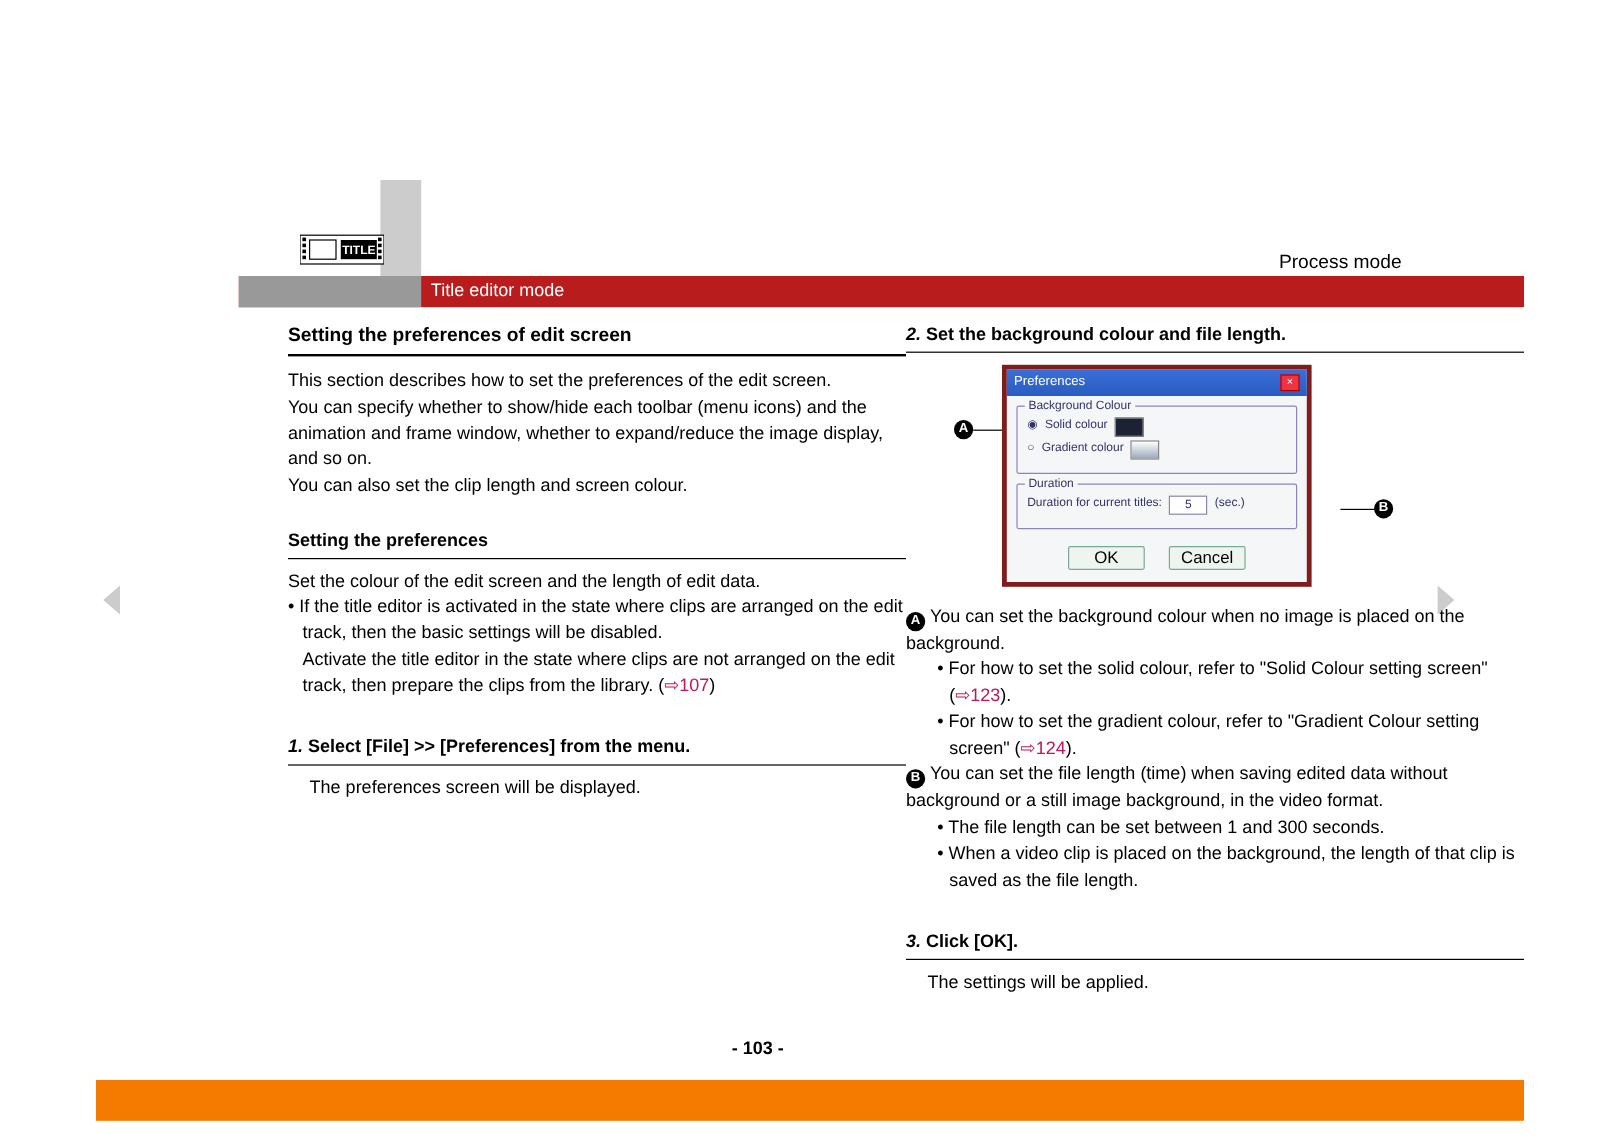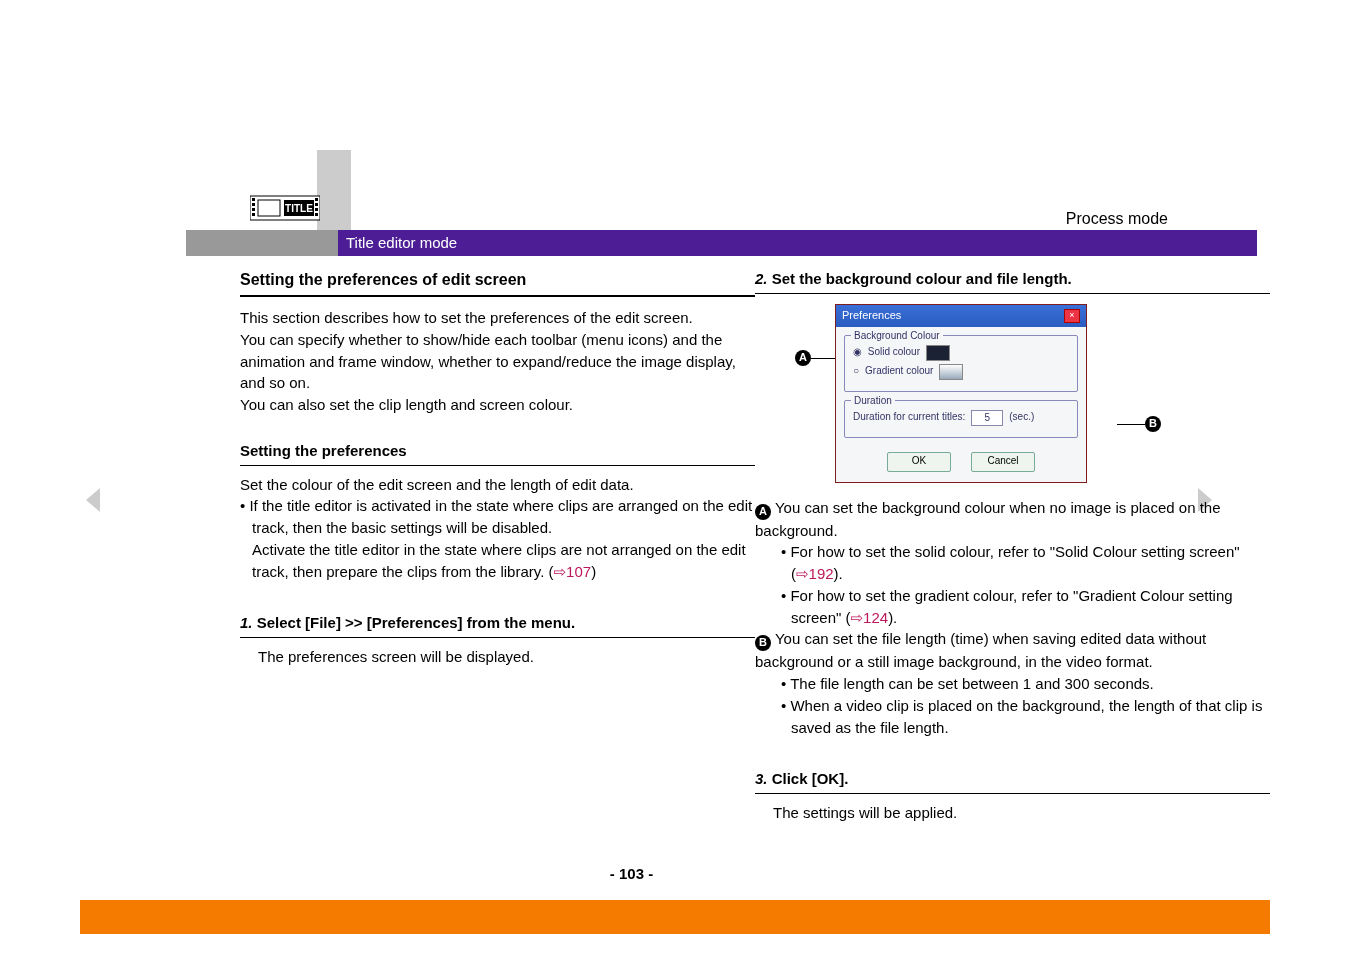"Title editor mode" .orange-bar { background: #4c1d95 -> #b91c1c; left: 186px -> 199px }
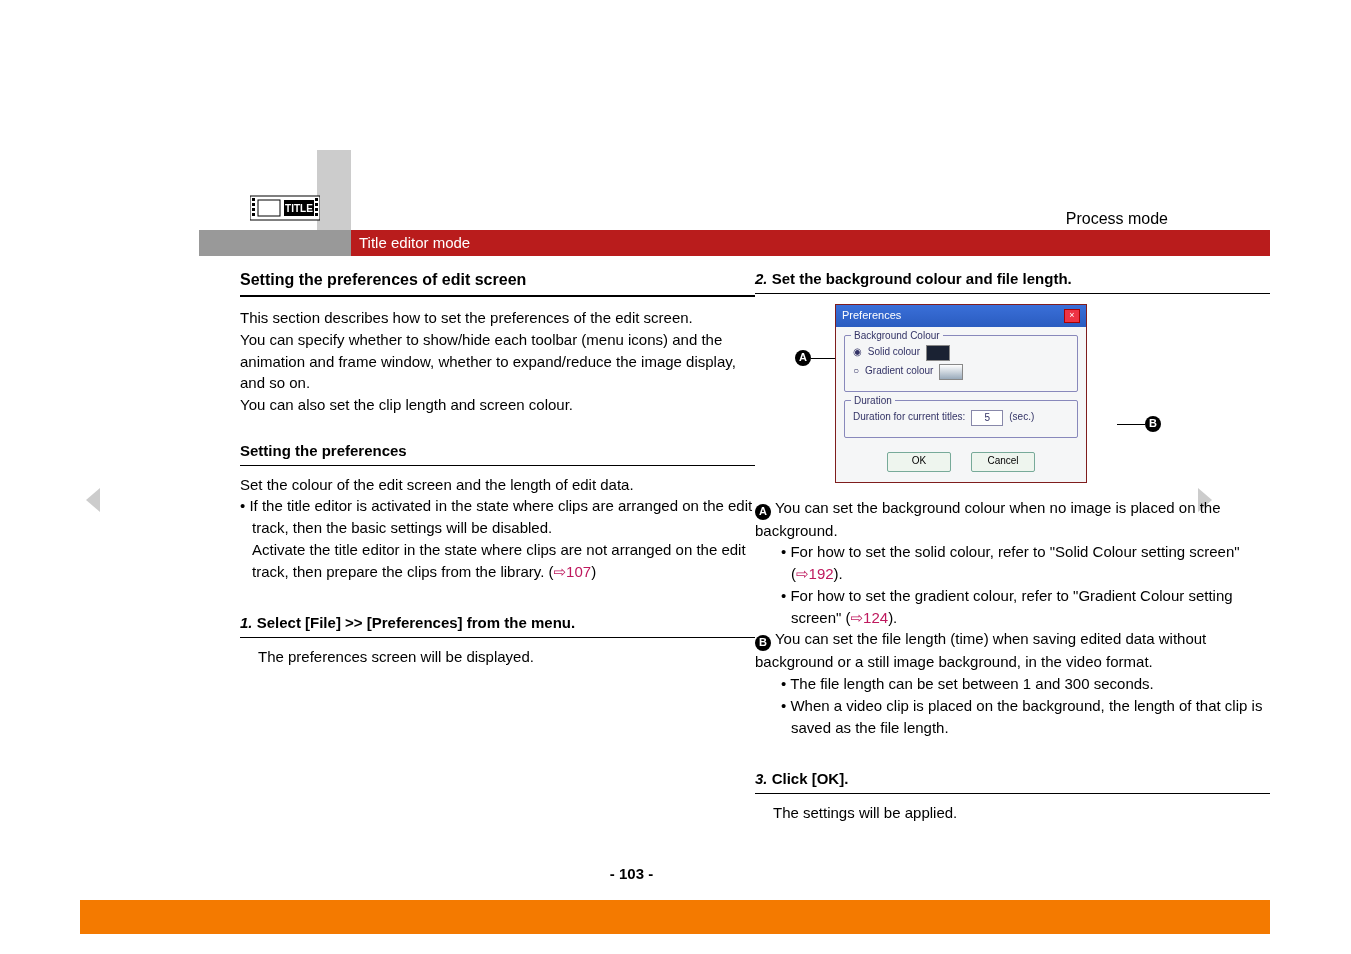"Preferences" .dialog { border: 1px solid #7f1d1d -> 4px solid #7f1d1d }
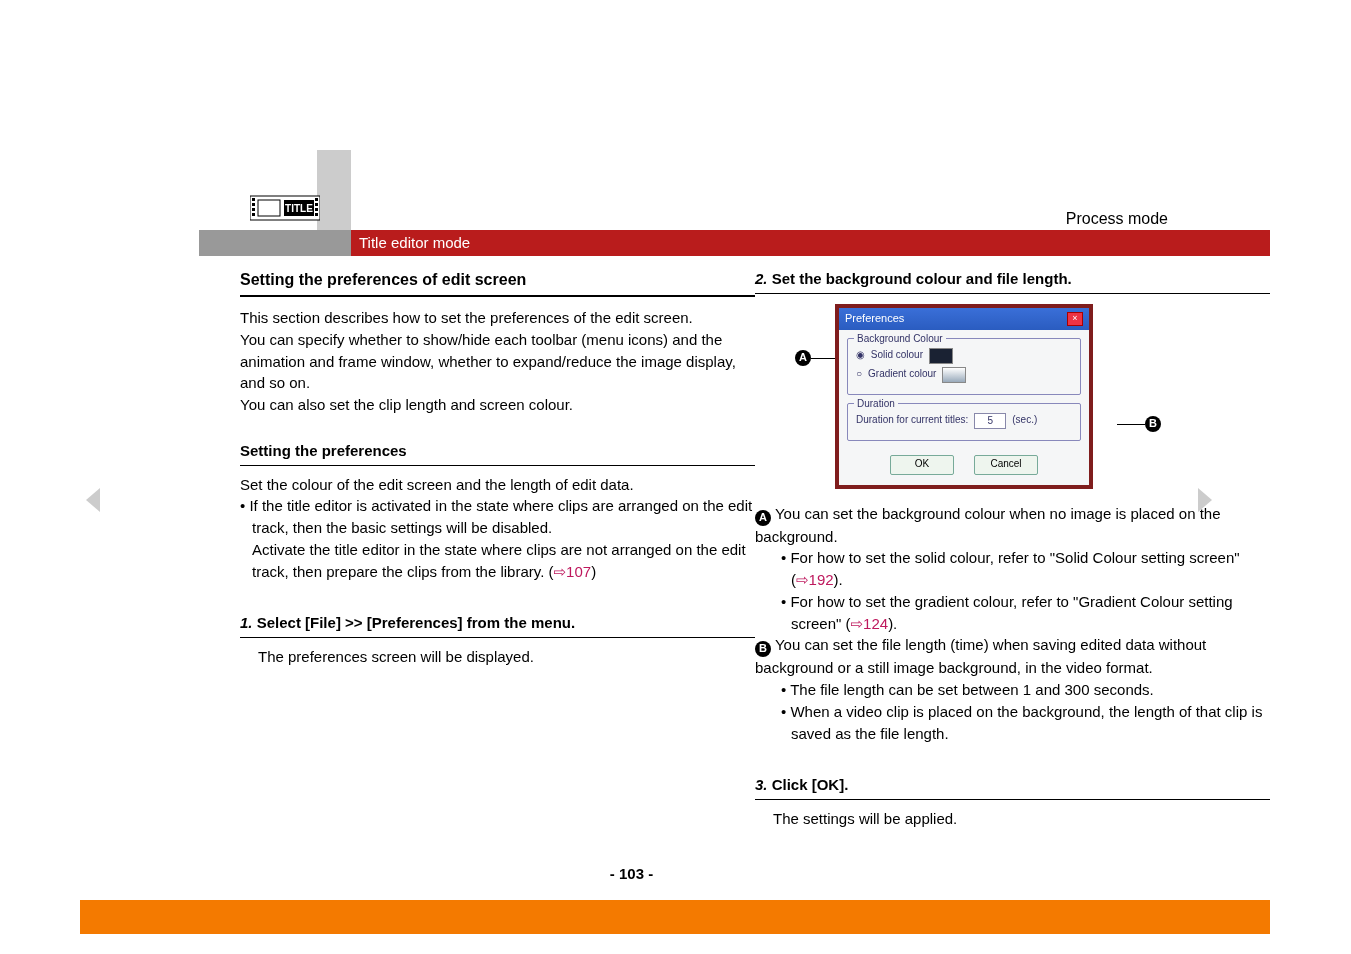"OK" .dlg-btn { font-size: 10px -> 14px }
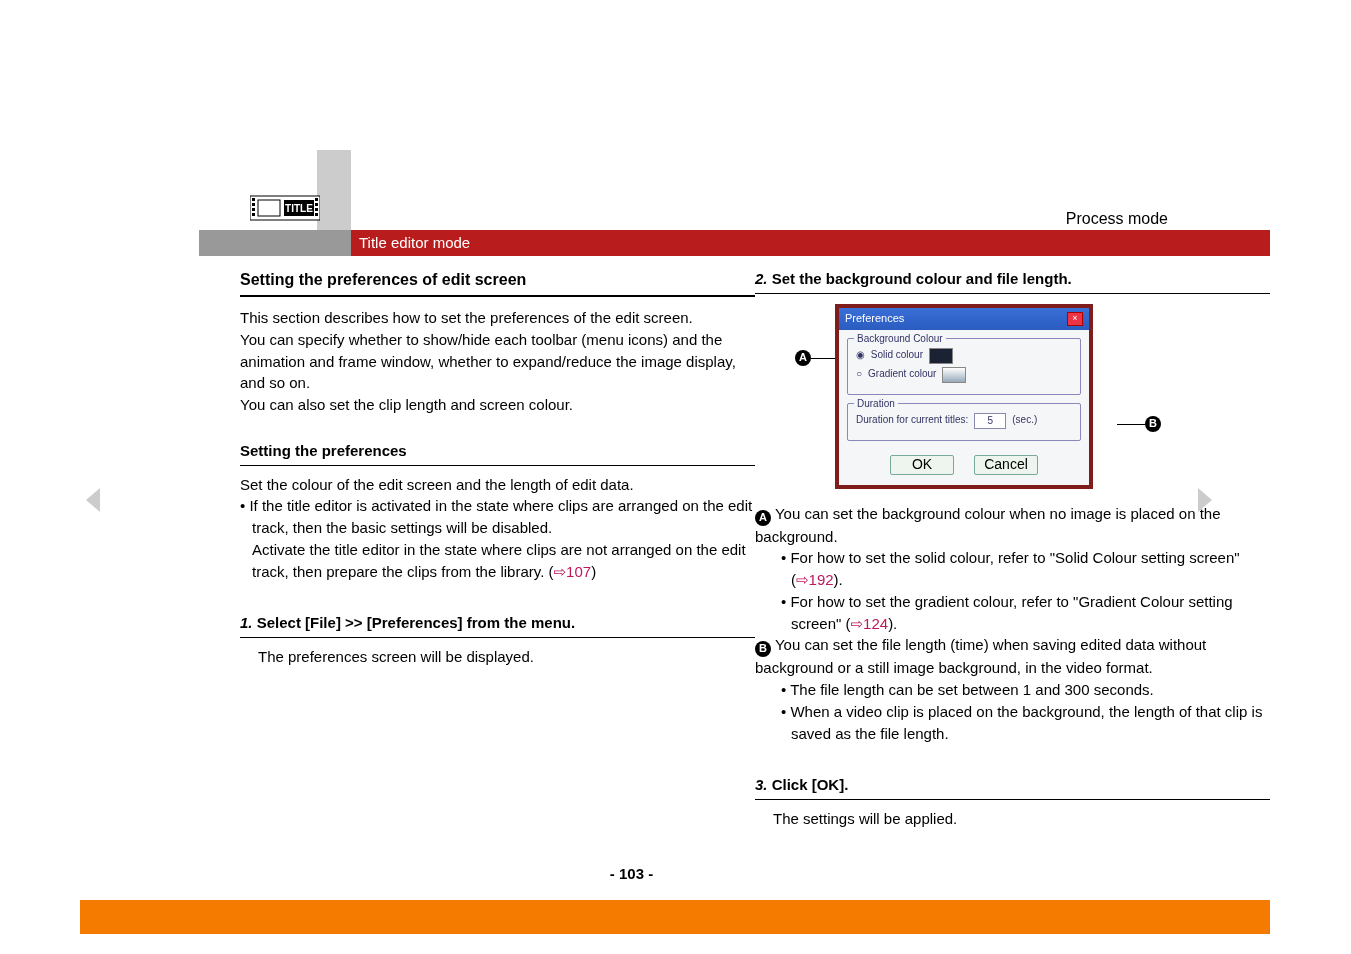"⇨192" span.link { text: 192 -> 123 }
